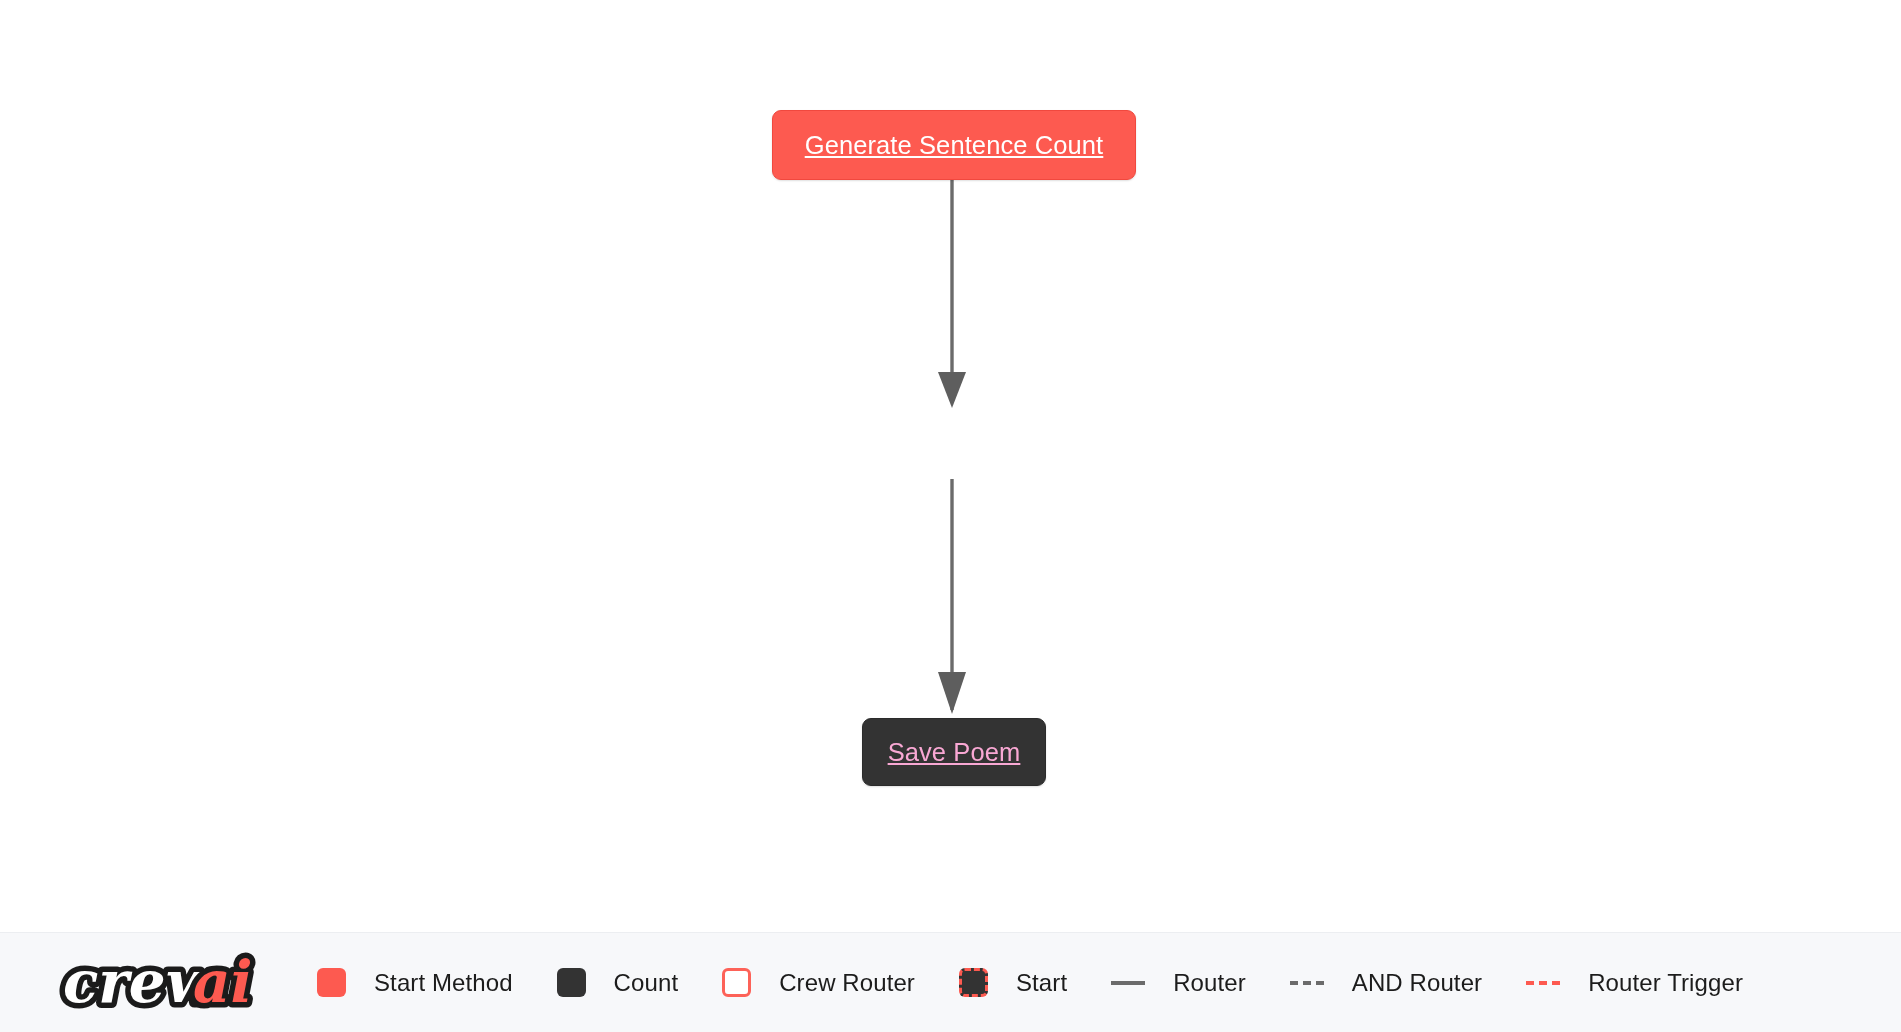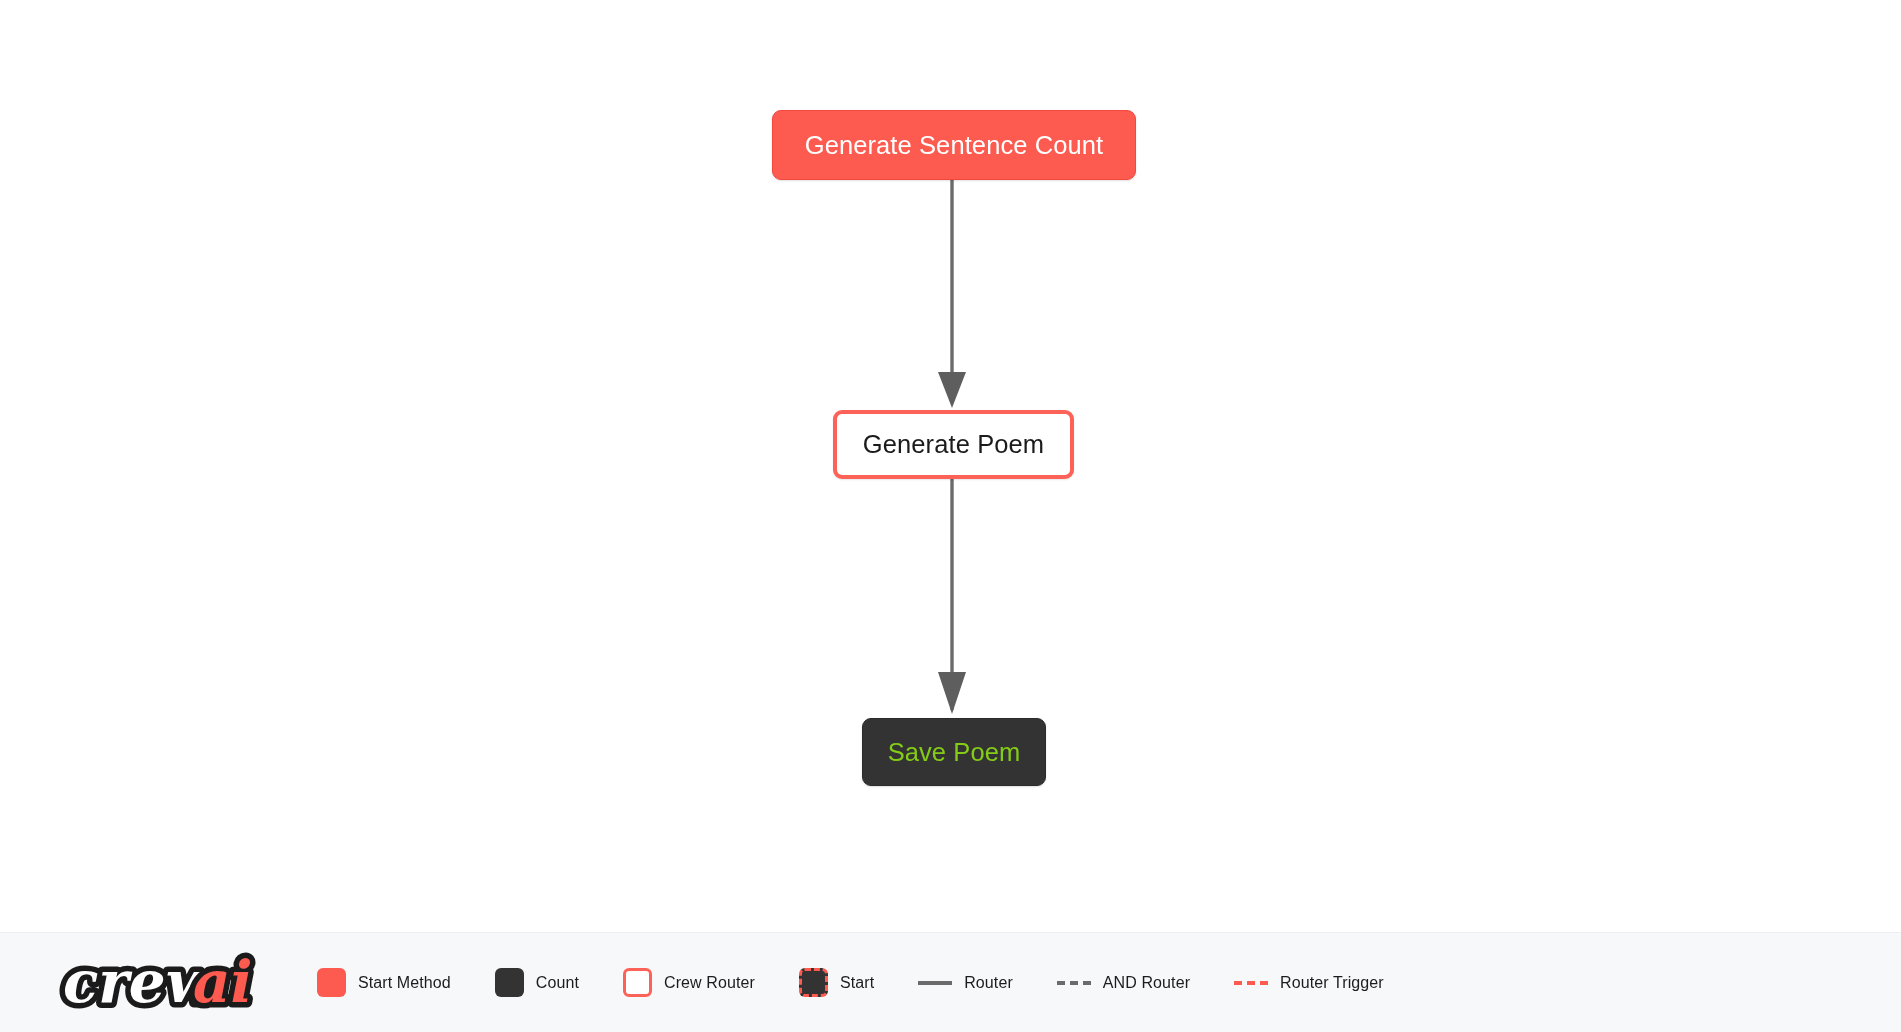"Generate Sentence Count" .flow-node { text-decoration: none -> underline }
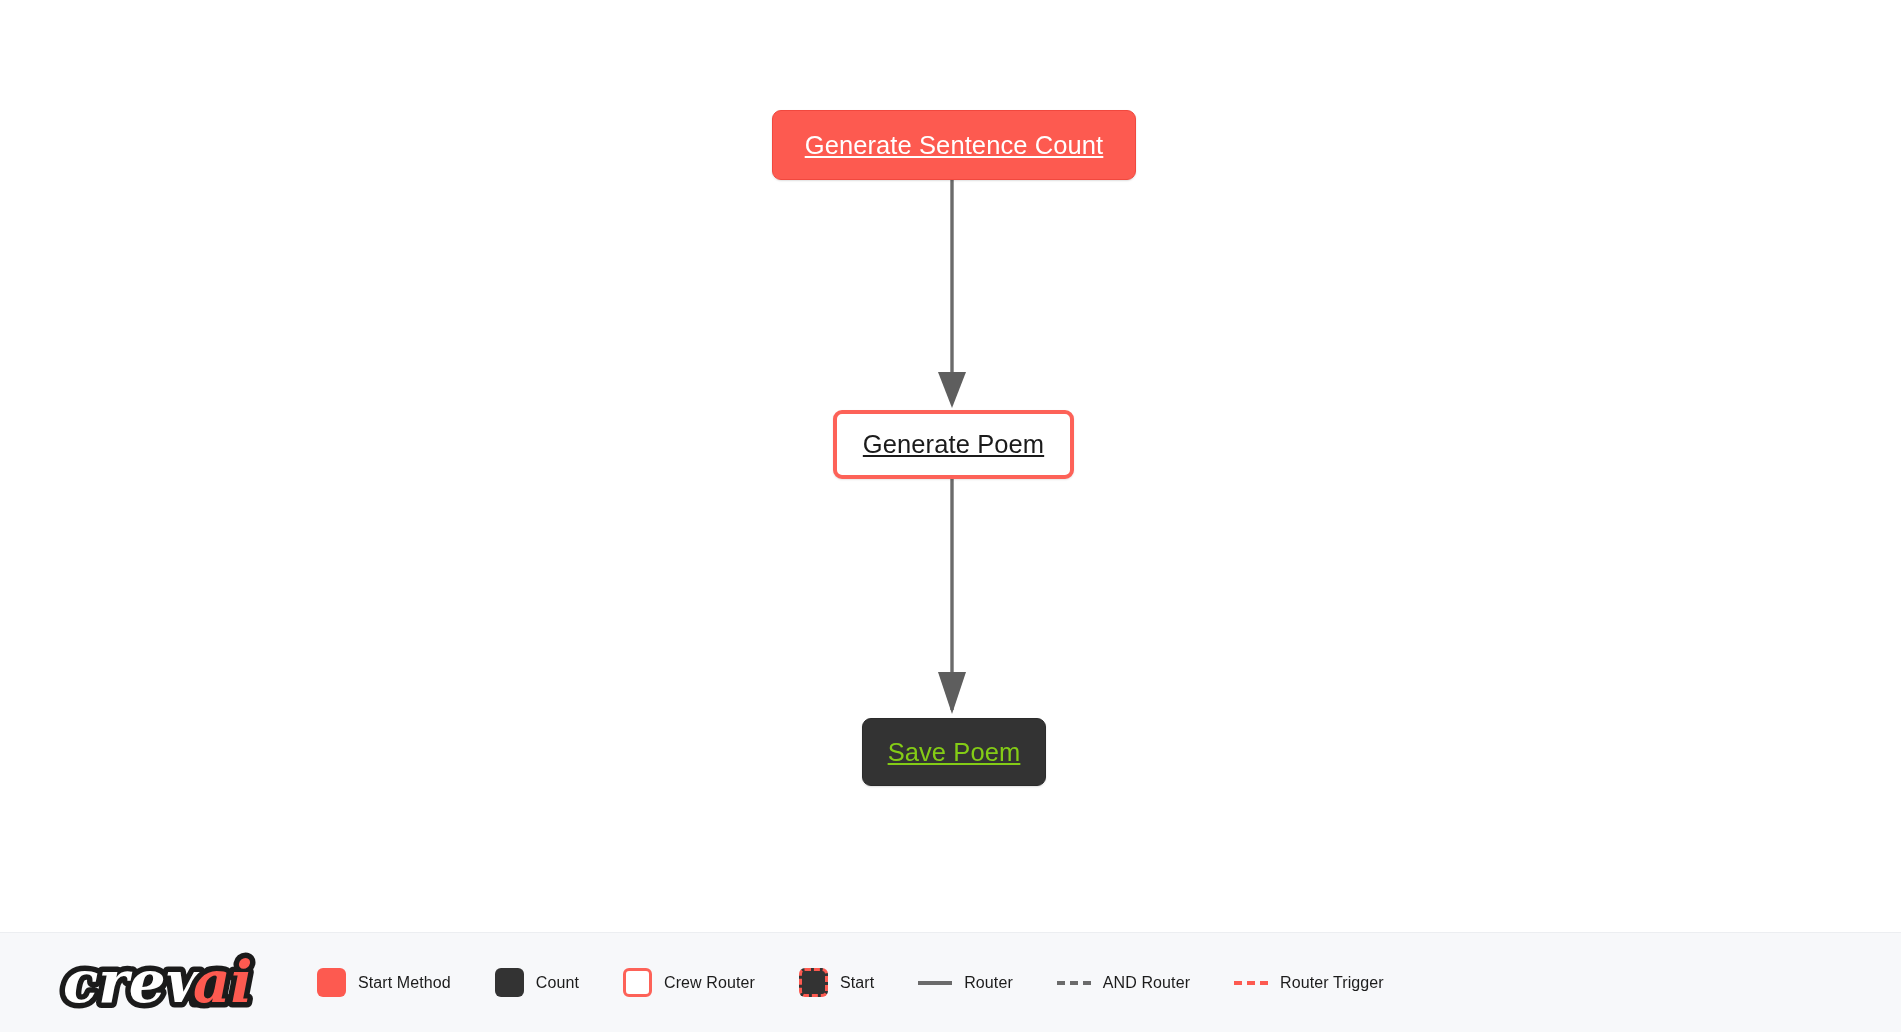"Generate Poem" div.flow-node { html: <div> <span>Generate Poem</span> </div> -> none }
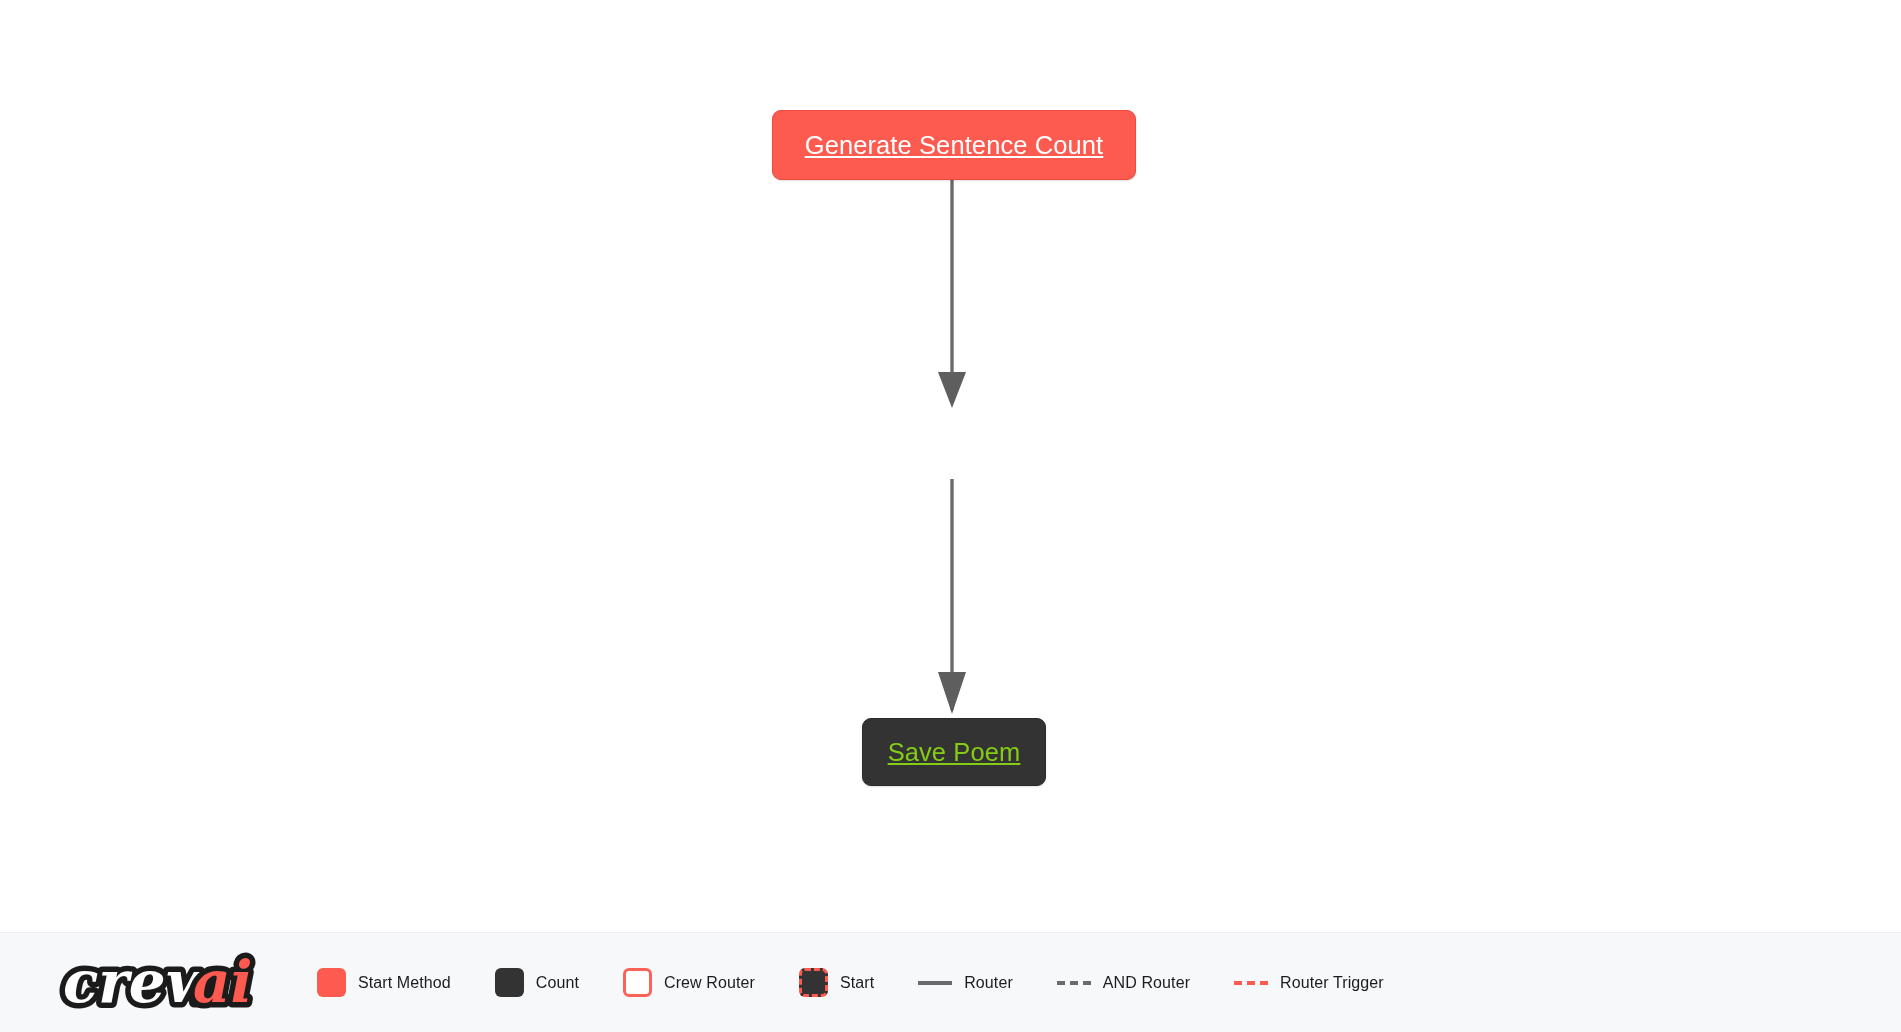"Save Poem" .node-method { color: #84cc16 -> #f9a8d4 }
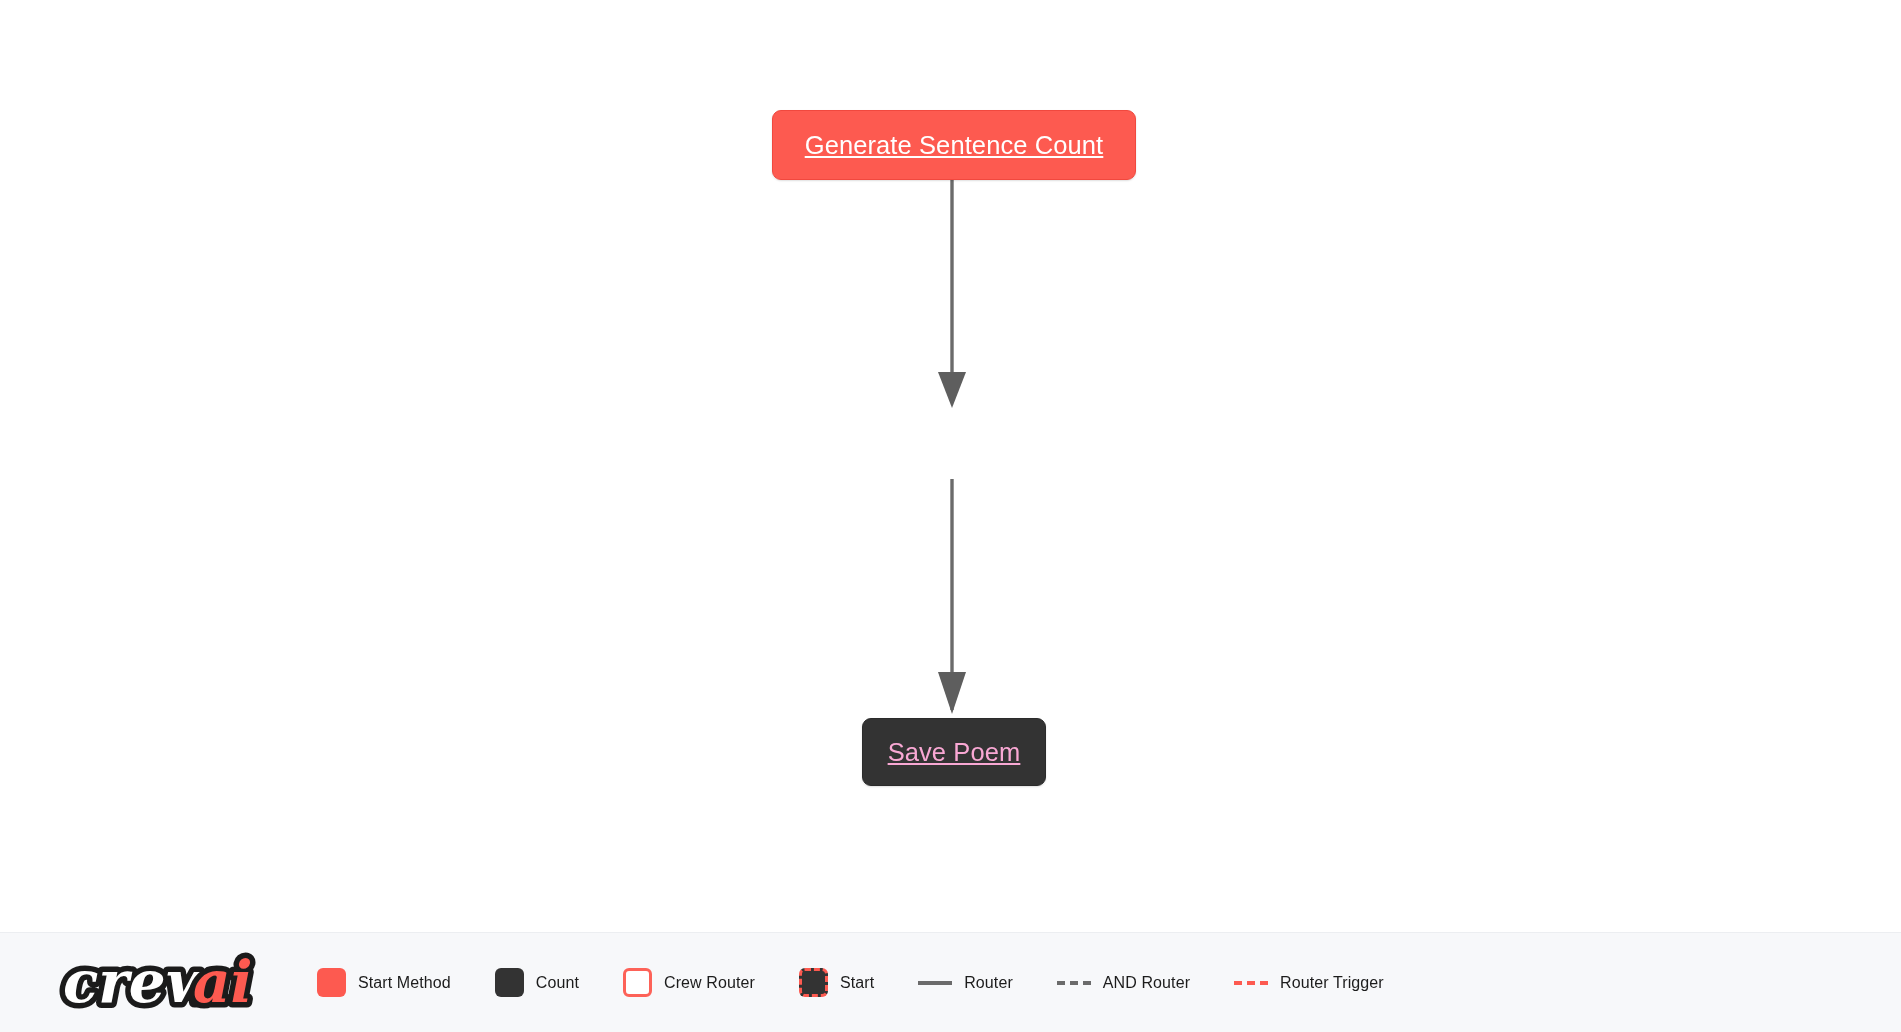"Start Method" .legend-label { font-size: 16px -> 24px; margin-left: 12px -> 28px }
